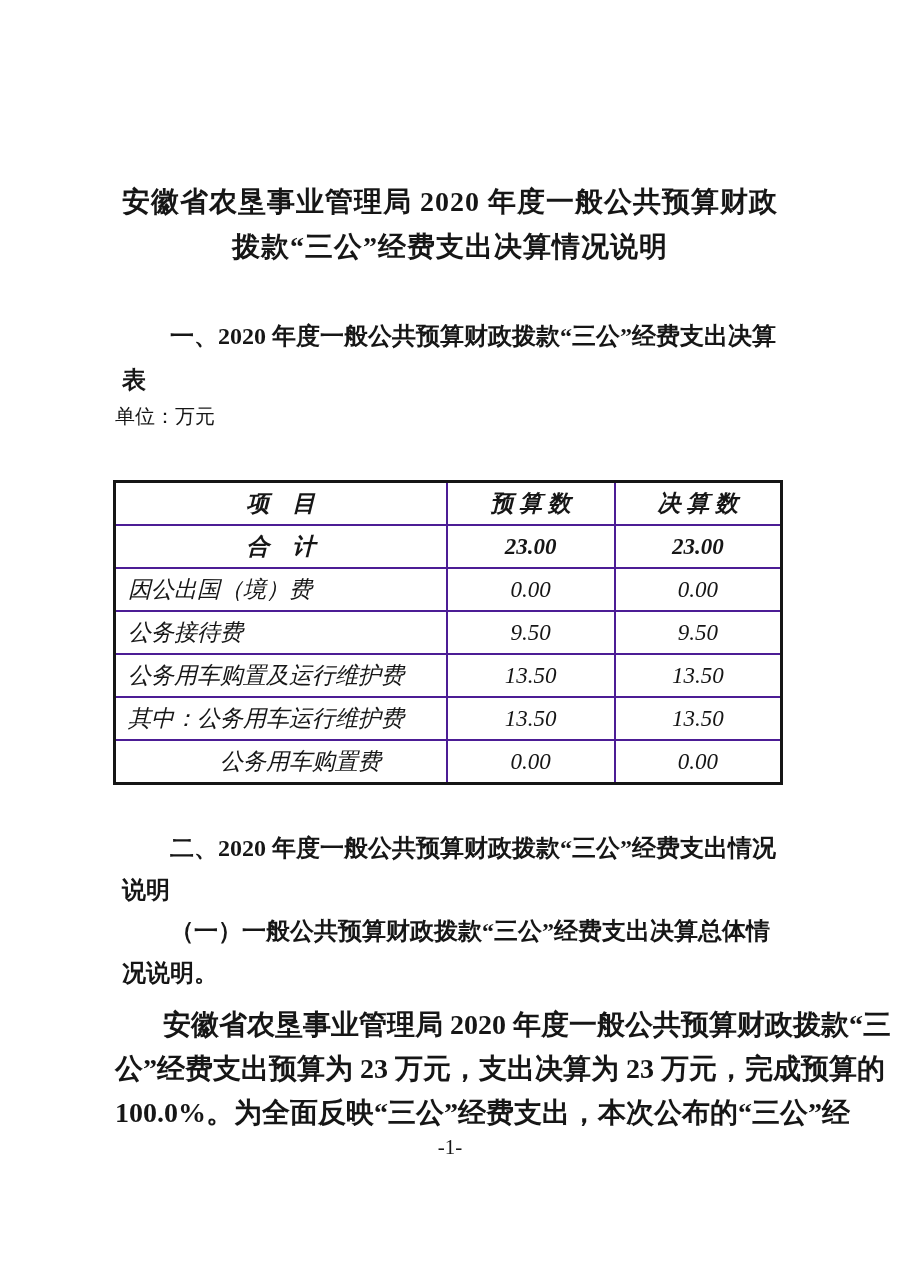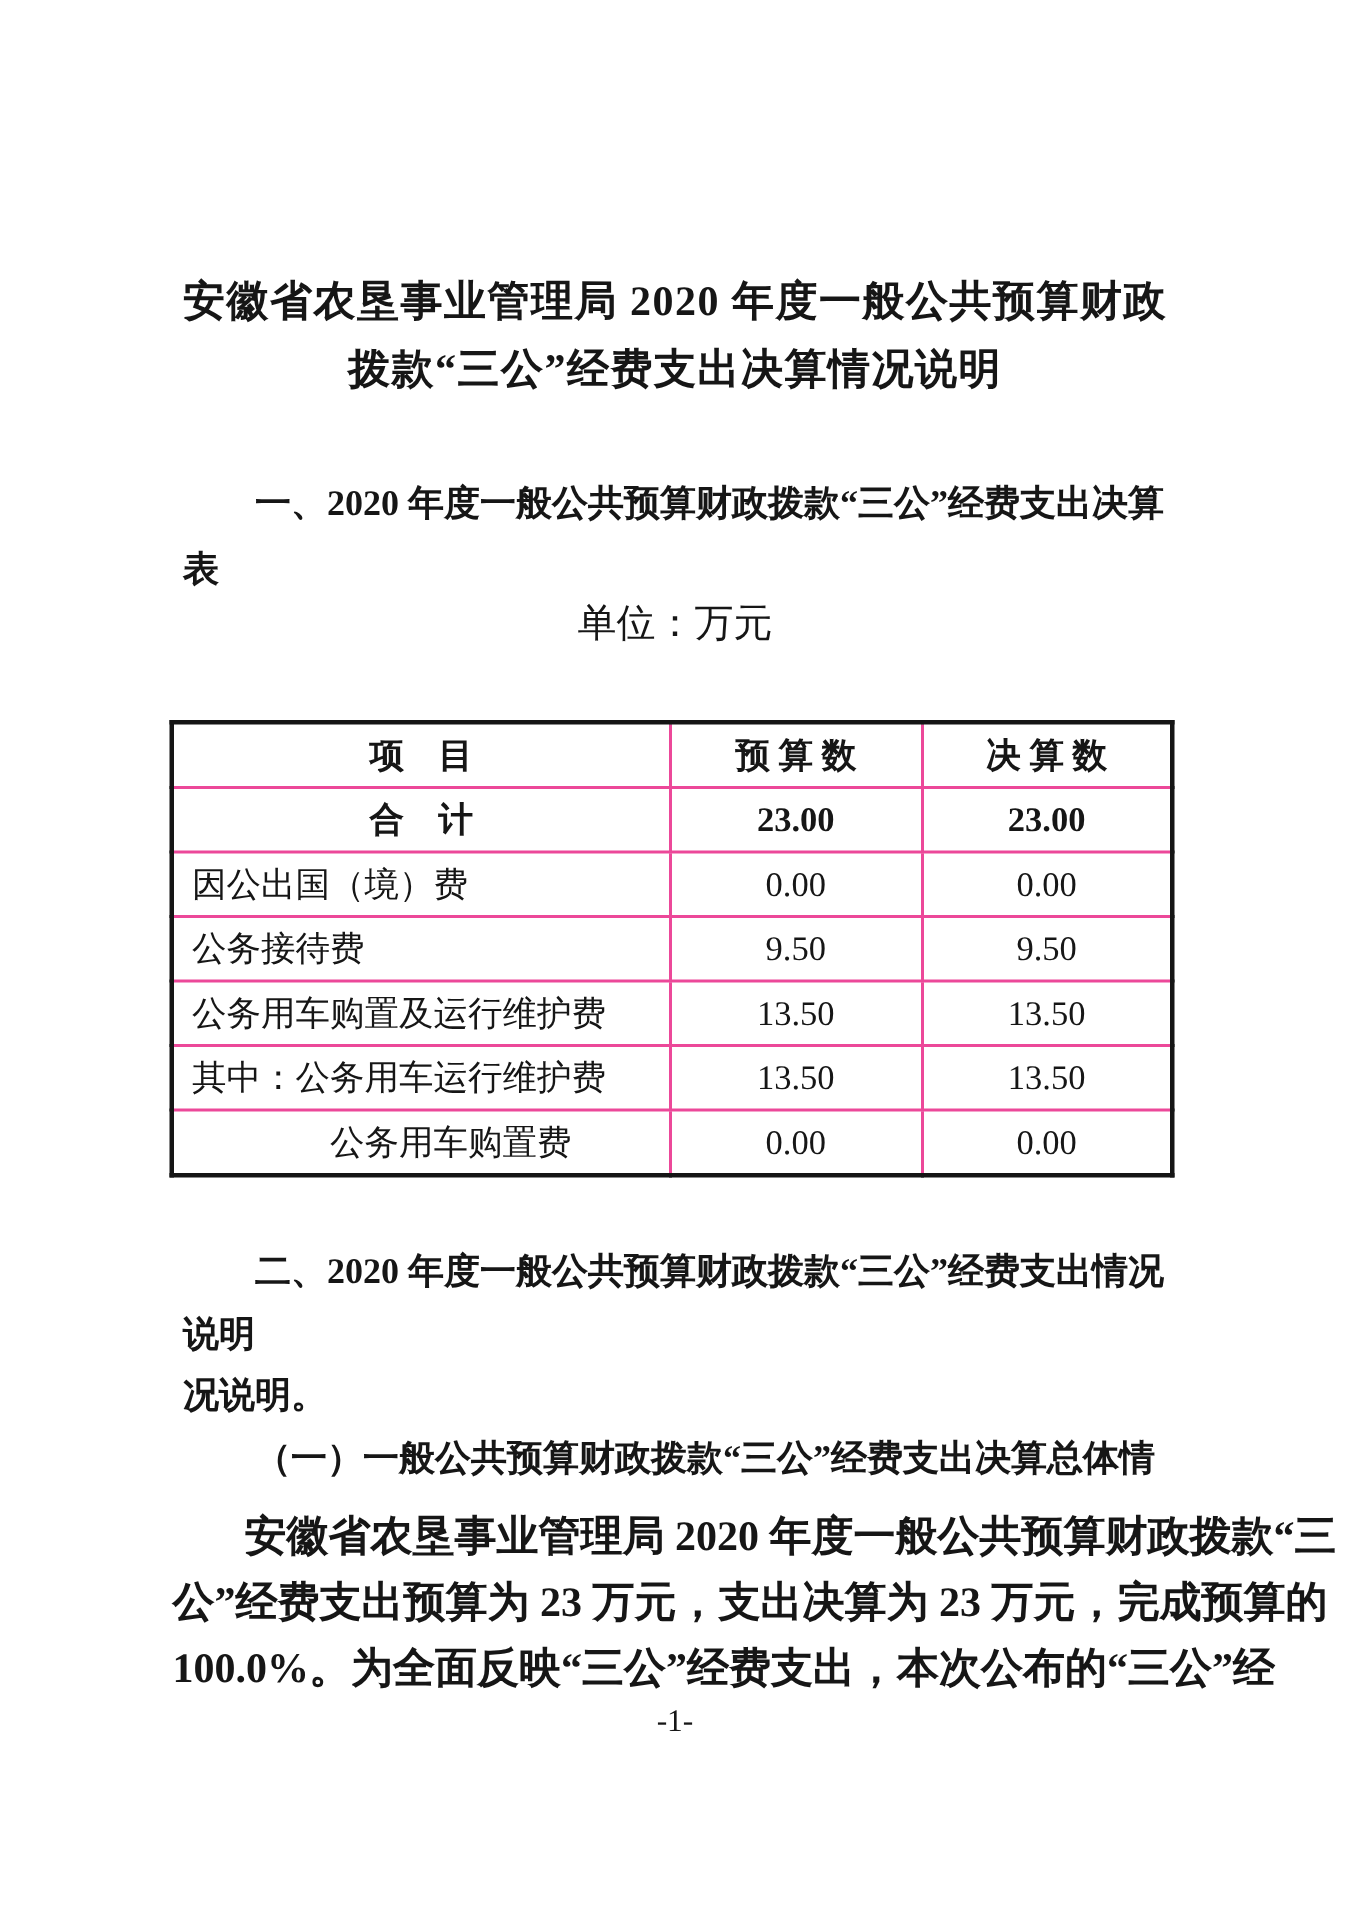"单位：万元" .unit-label { font-size: 26px -> 20px; text-align: center -> left }
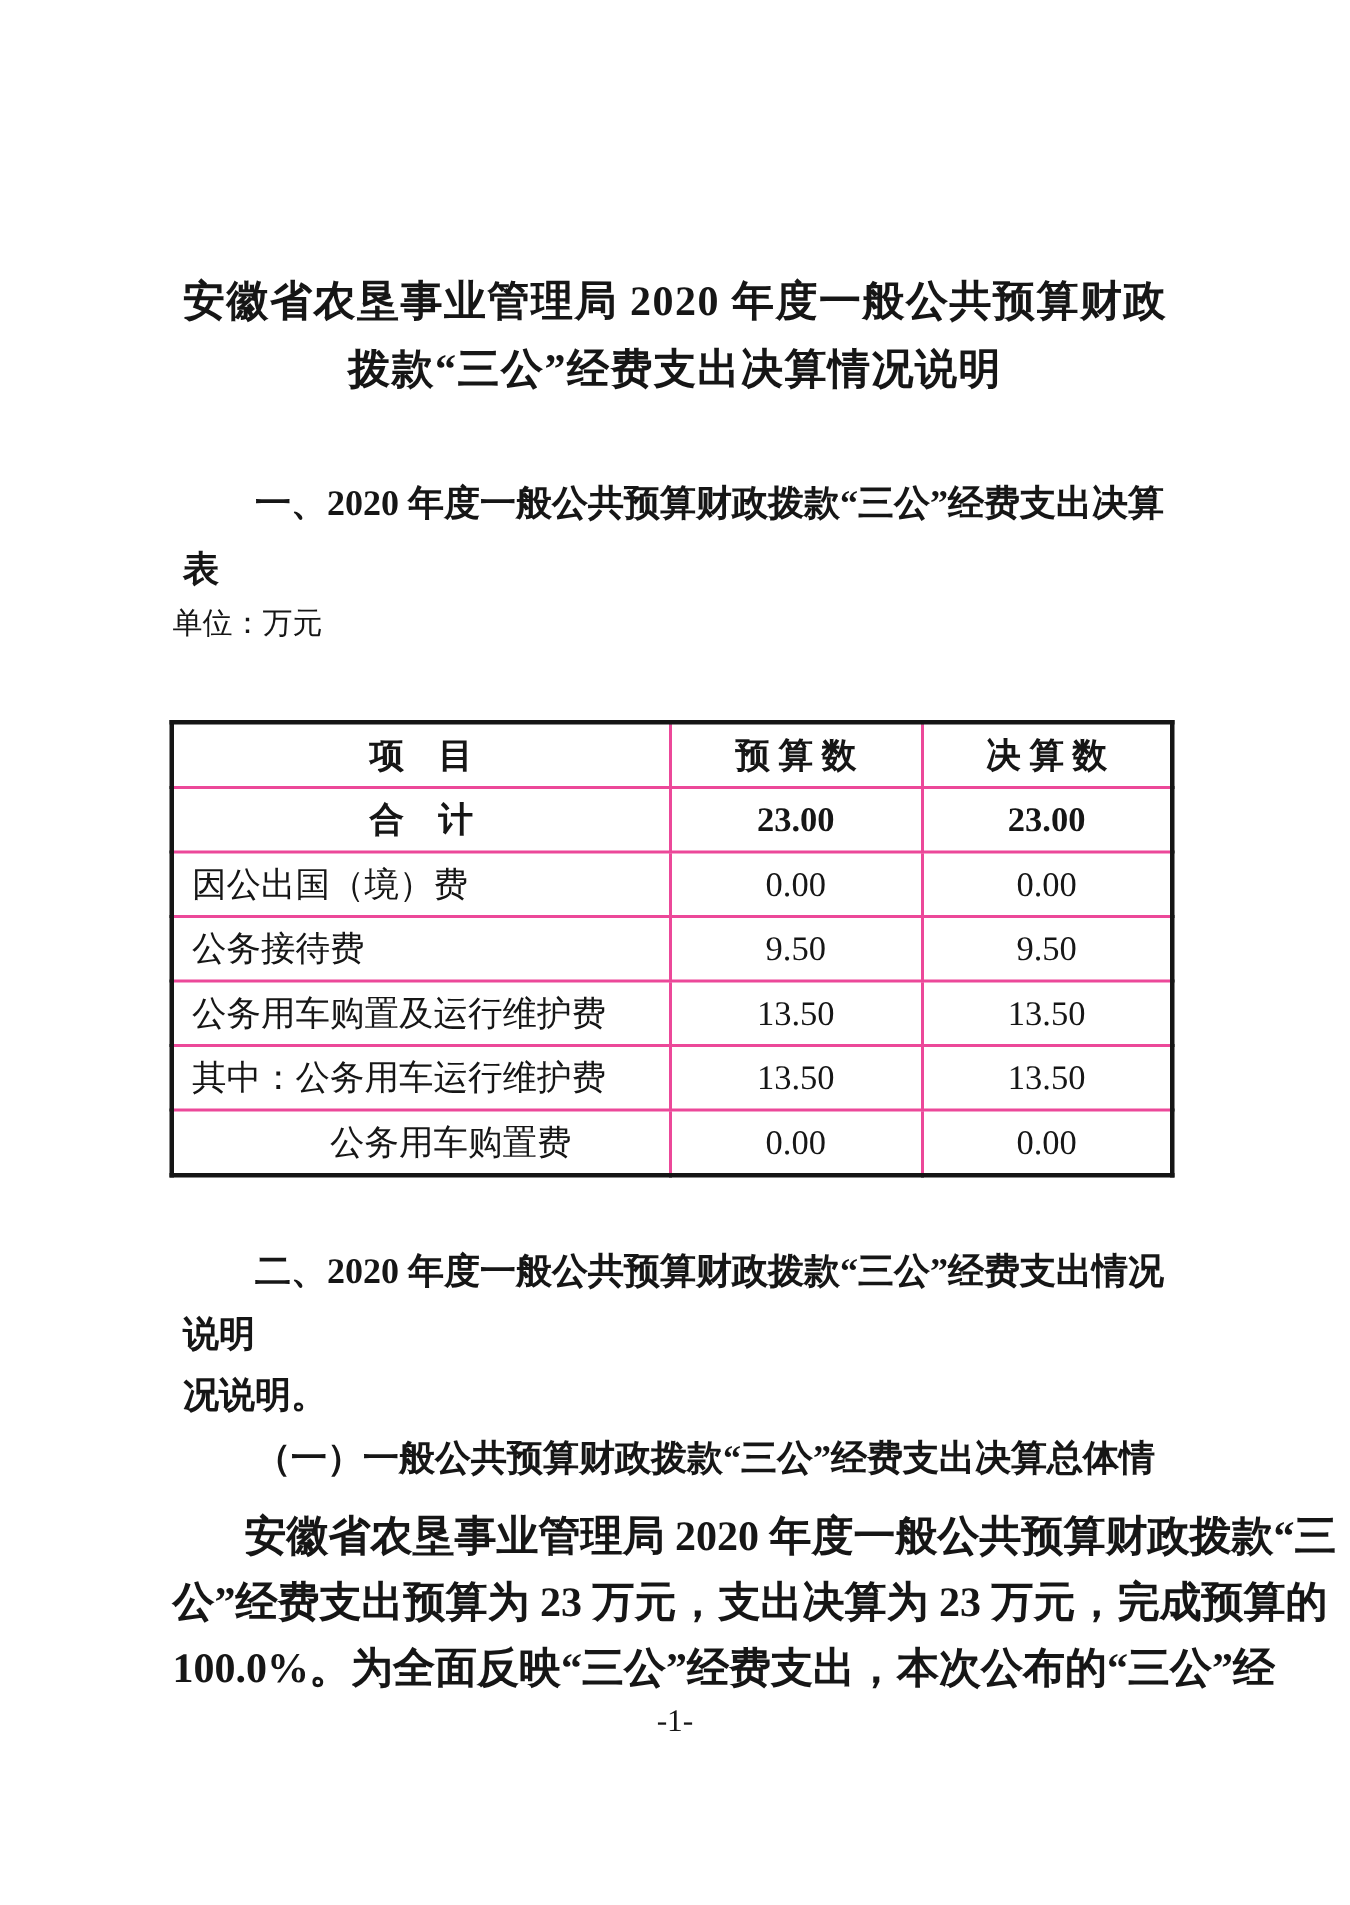"项 目" .budget-table th, .budget-table td { border: 2px solid #ec4899 -> 2px solid #4c1d95; font-style: none -> italic }
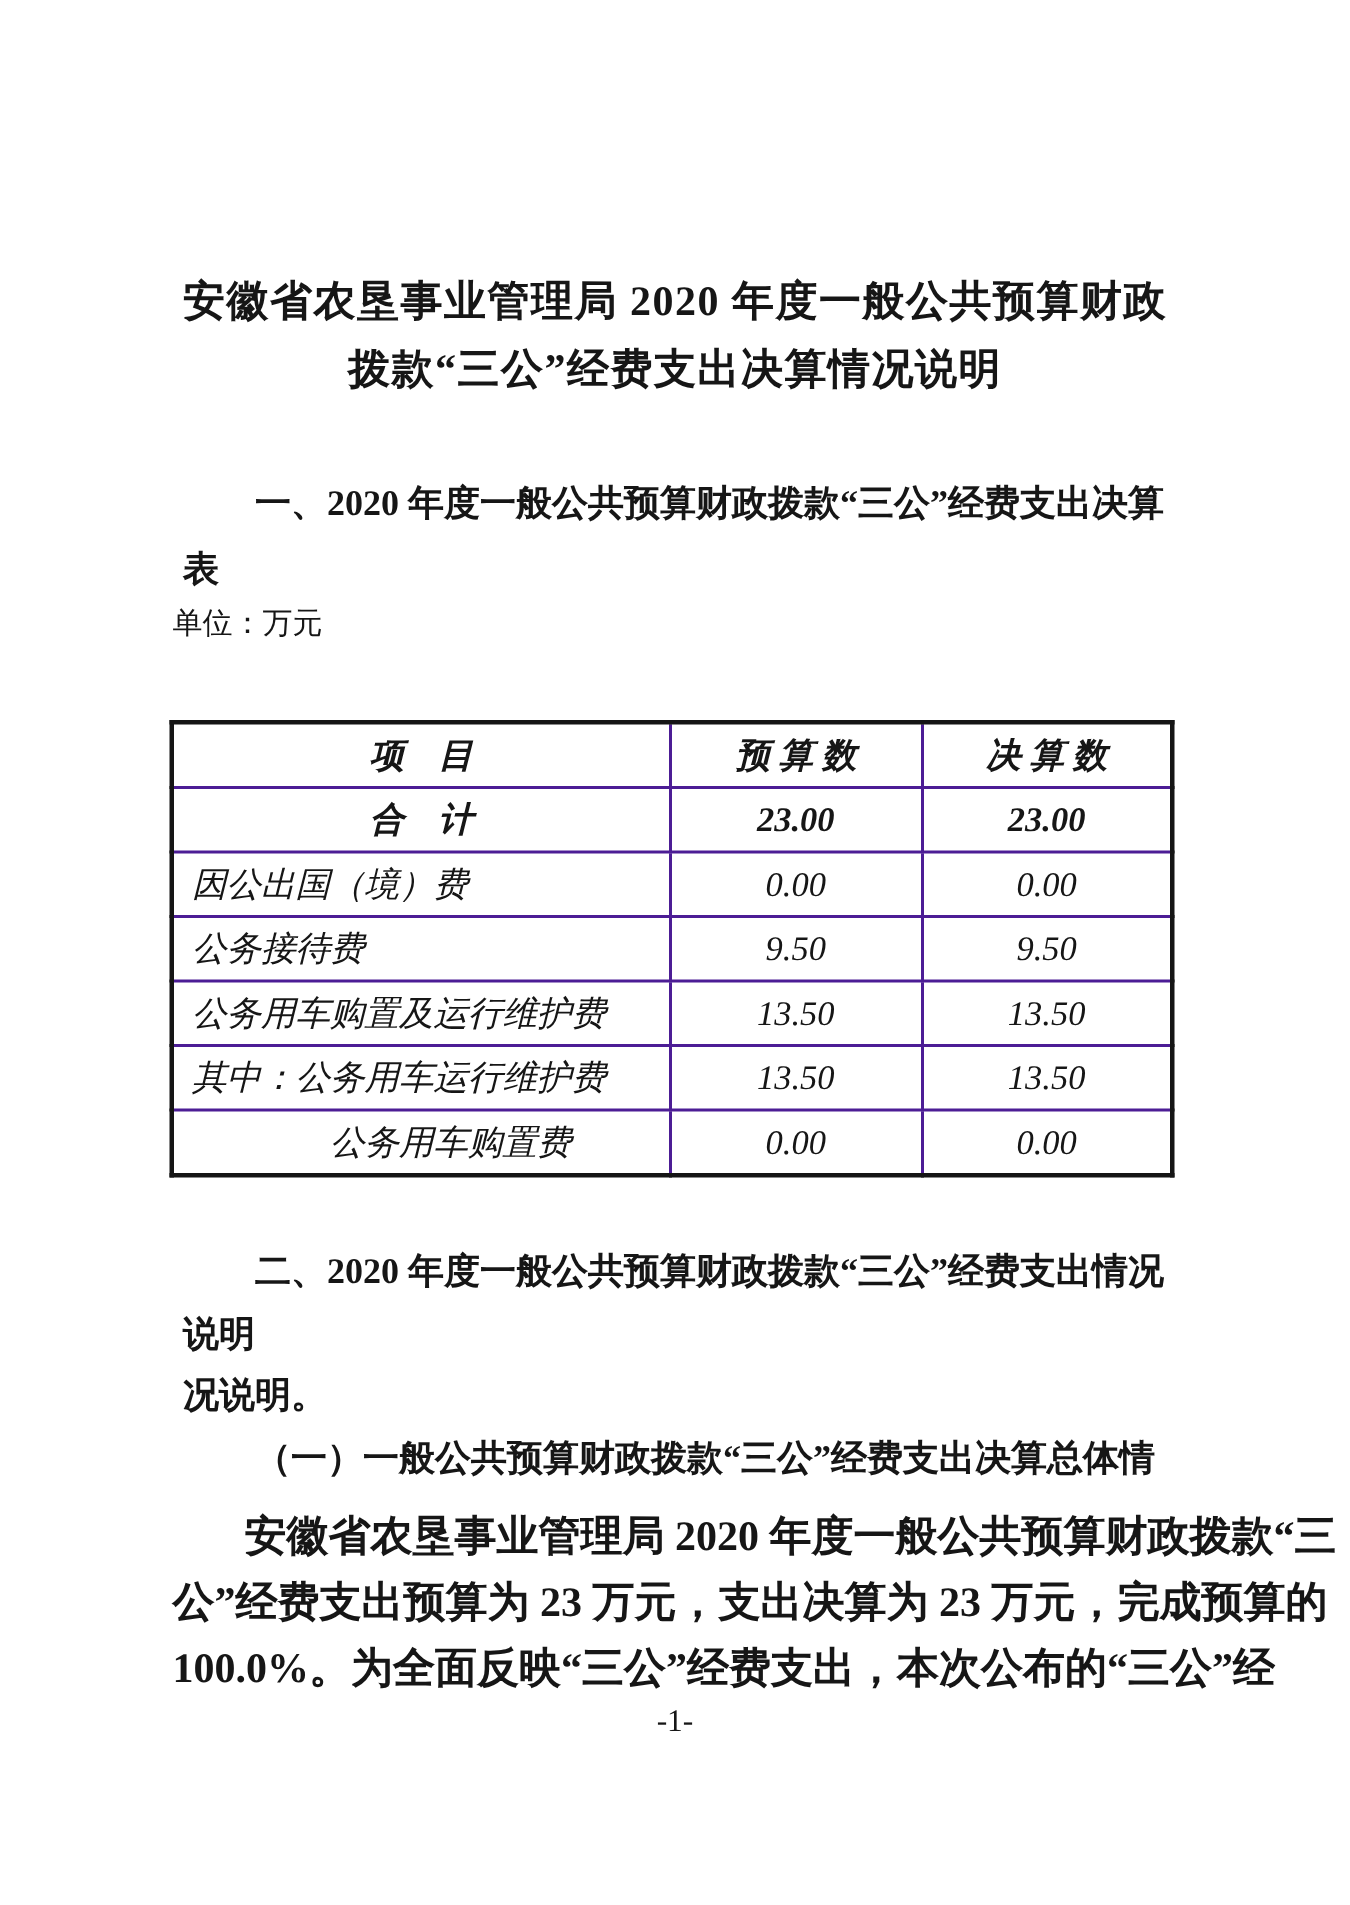"况说明。" div.line { order: before "（一）一般公共预算财政拨款“三公”经费支出决算总体情" -> after "（一）一般公共预算财政拨款“三公”经费支出决算总体情" }
